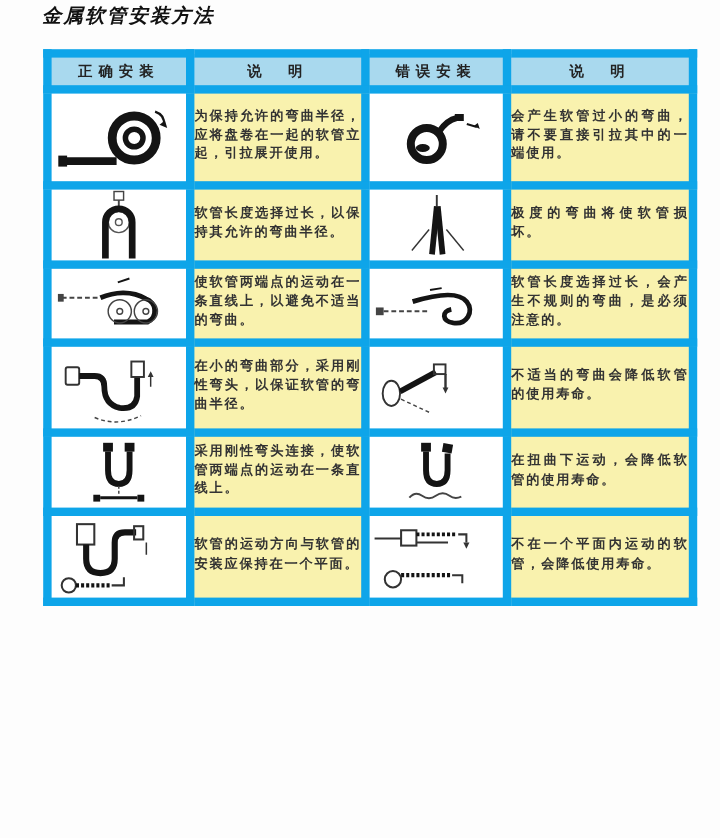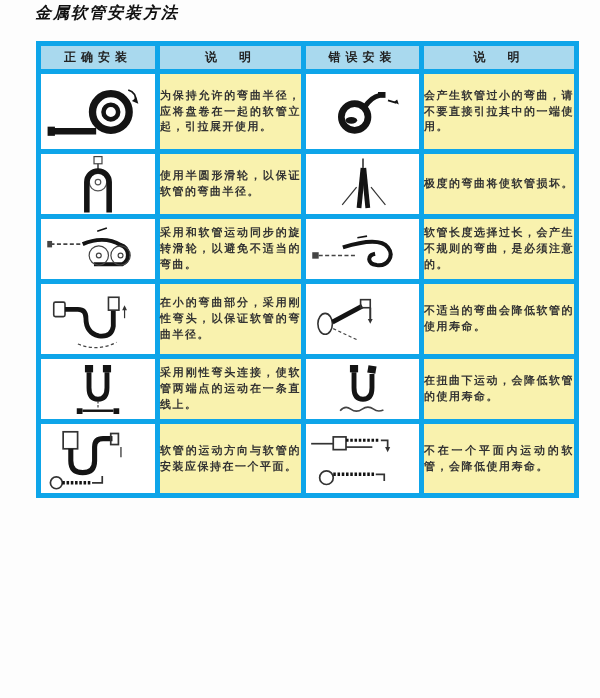"正确安装" table.install th, table.install td { border: 5px solid #0ea5e9 -> 7px solid #0ea5e9; font-family: none -> Liberation Mono, monospace }
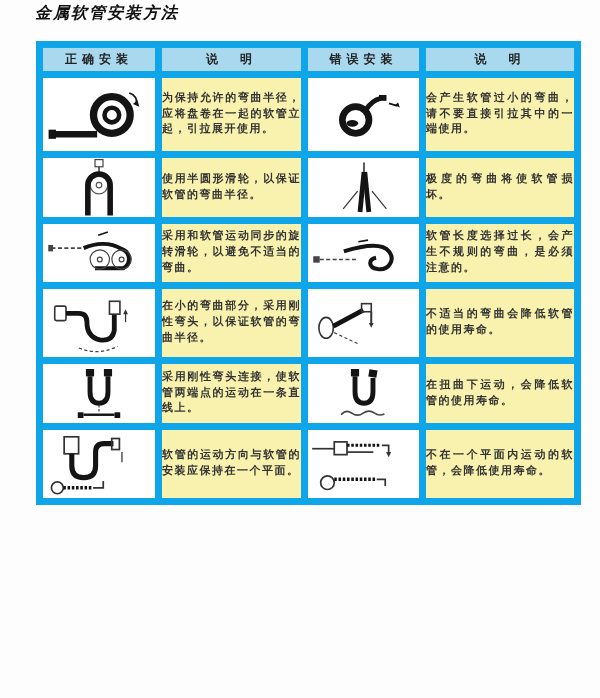"使用半圆形滑轮，以保证软管的弯曲半径。" td.desc-cell { text: 使用半圆形滑轮，以保证软管 -> 软管长度选择过长，以保持其允许 }
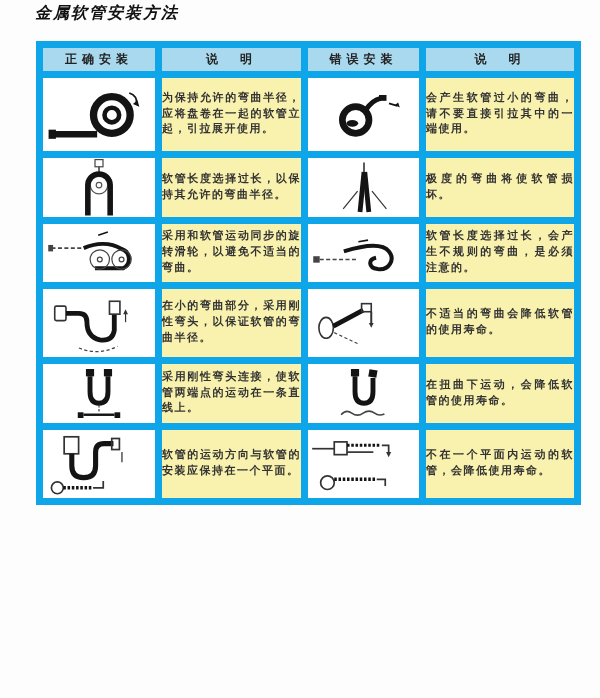"采用和软管运动同步的旋转滑轮，以避免不适当的弯曲。" td.desc-cell { text: 采用和软管运动同步的旋转滑轮 -> 使软管两端点的运动在一条直线上 }
